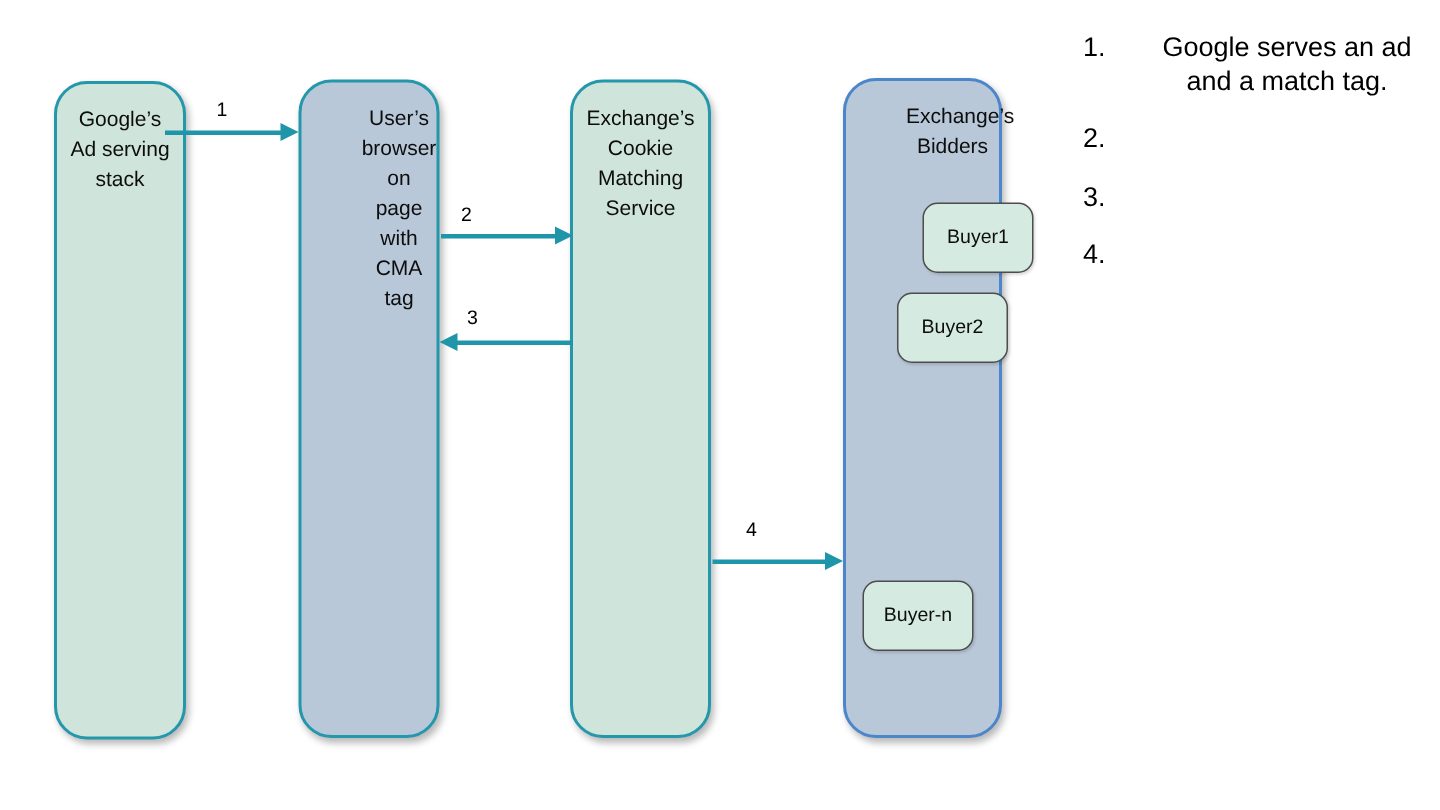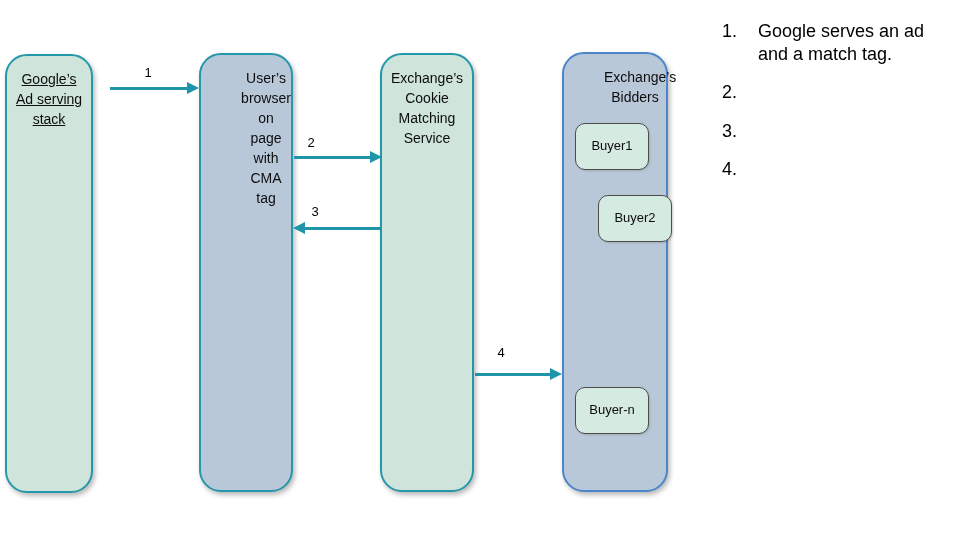"Google serves an ad and" .step .txt { text-align: none -> center }
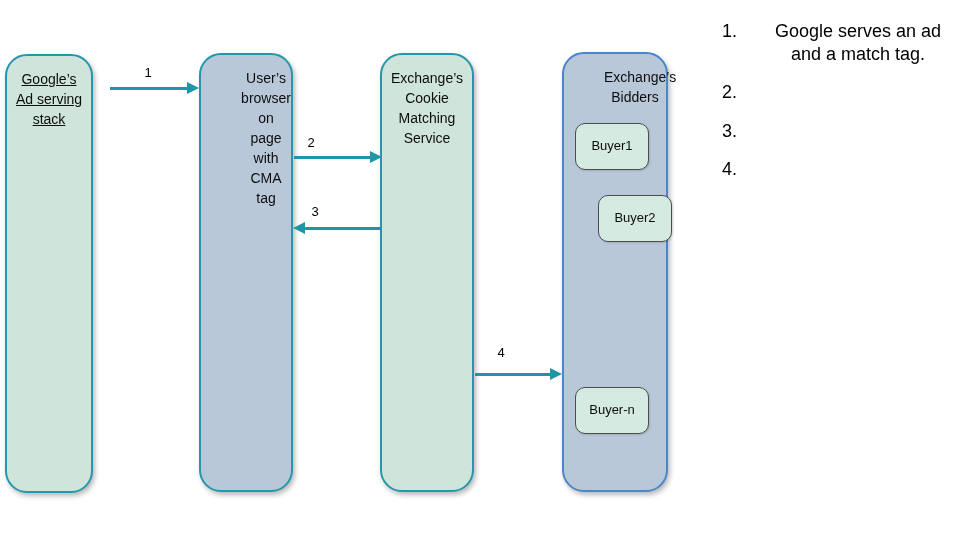"Google’s" .n1 { left: 5px -> 36px; text-decoration: underline -> none }
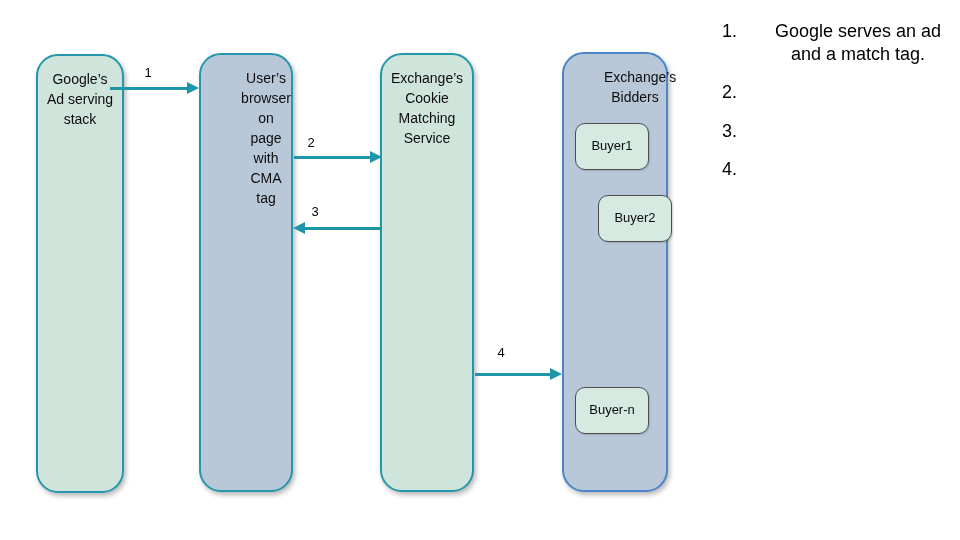"Buyer1" .b1 { margin-left: none -> 40px; top: 69px -> 81px }
